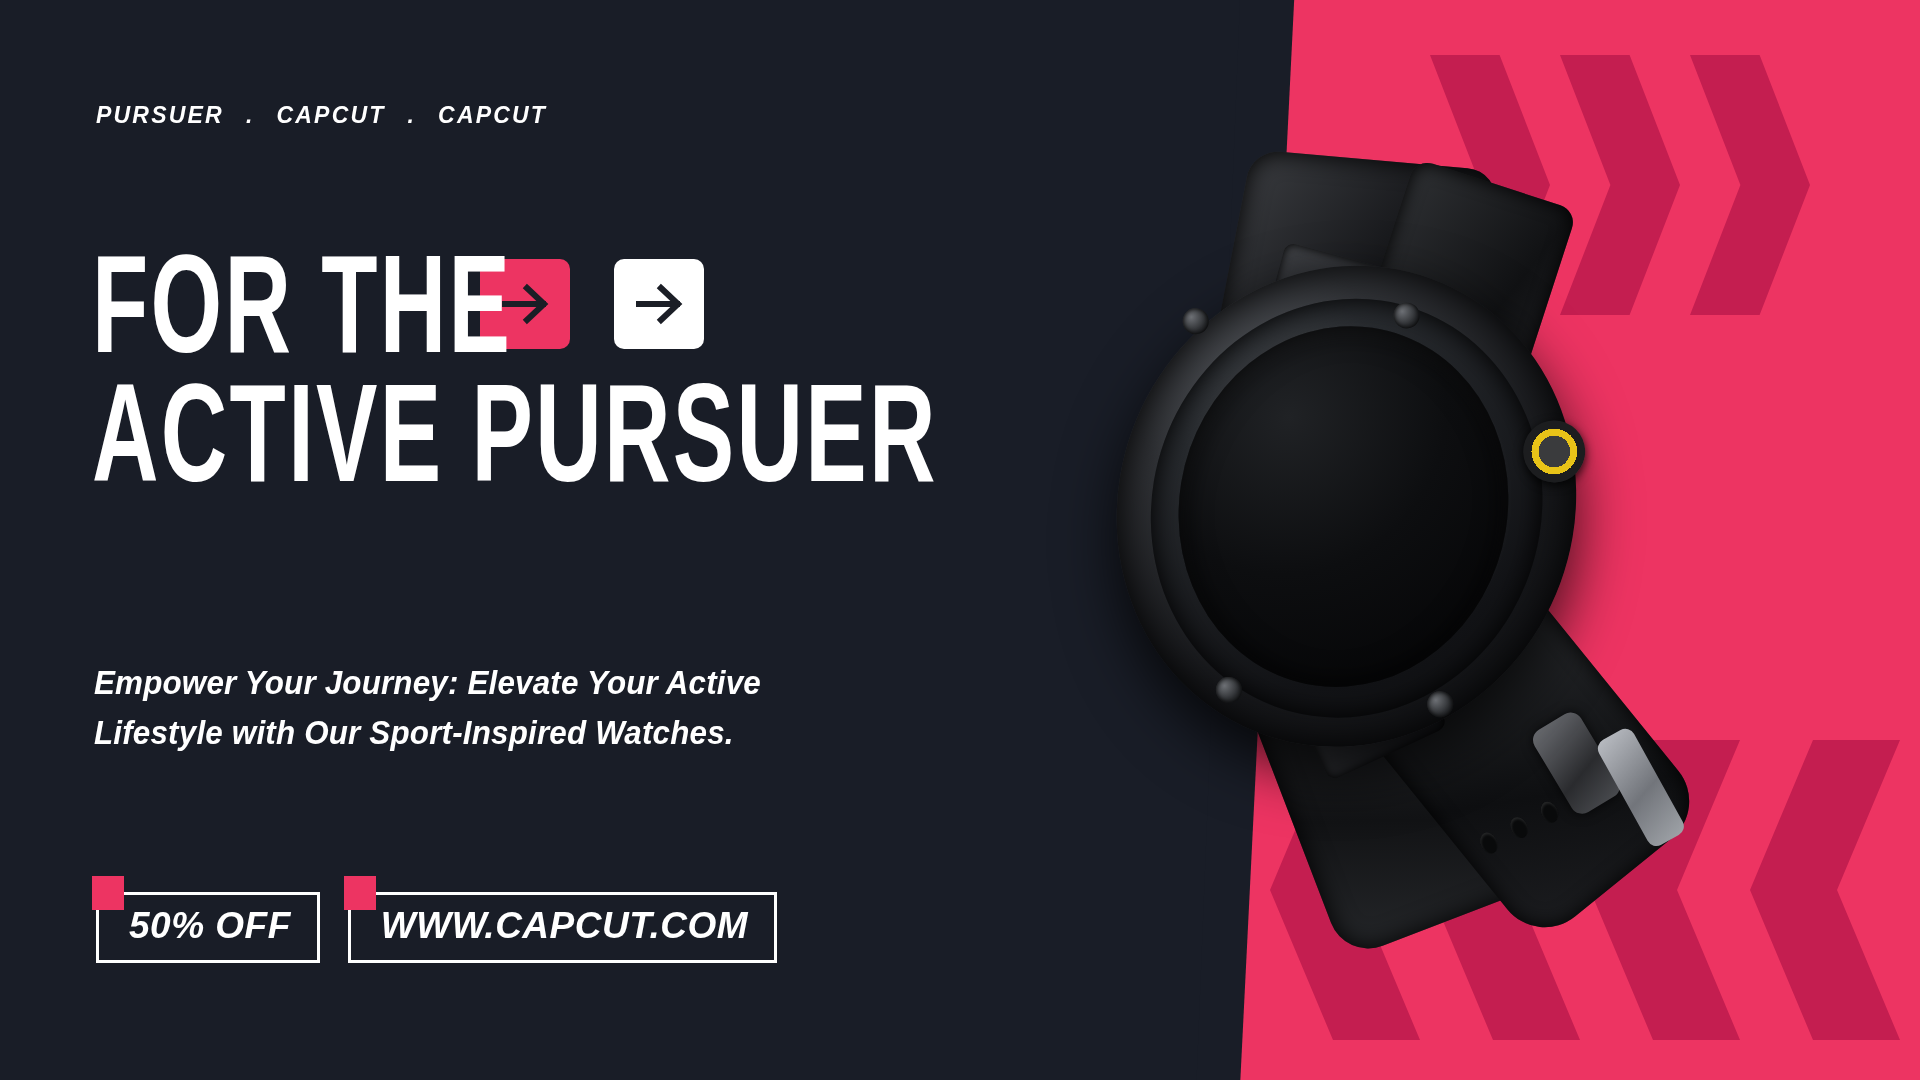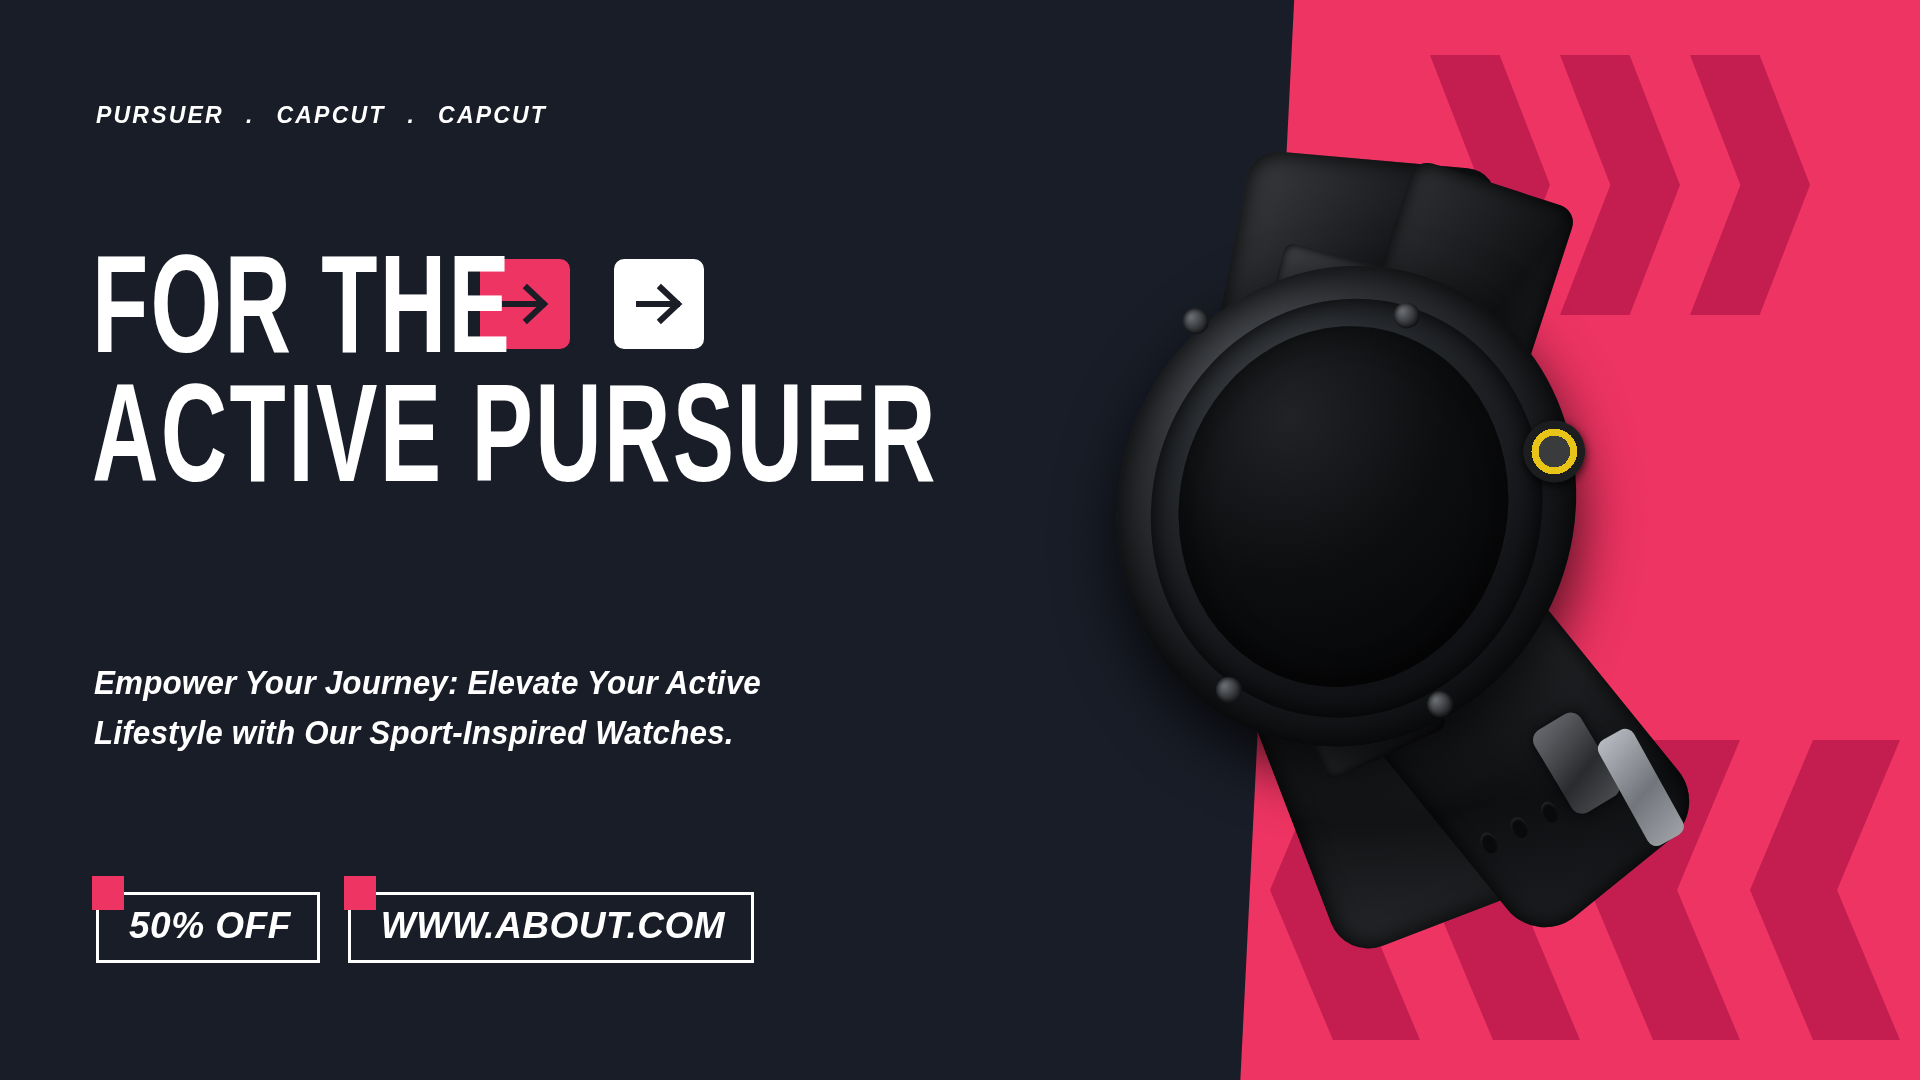"WWW.ABOUT.COM" div.box { text: WWW.ABOUT.COM -> WWW.CAPCUT.COM }
